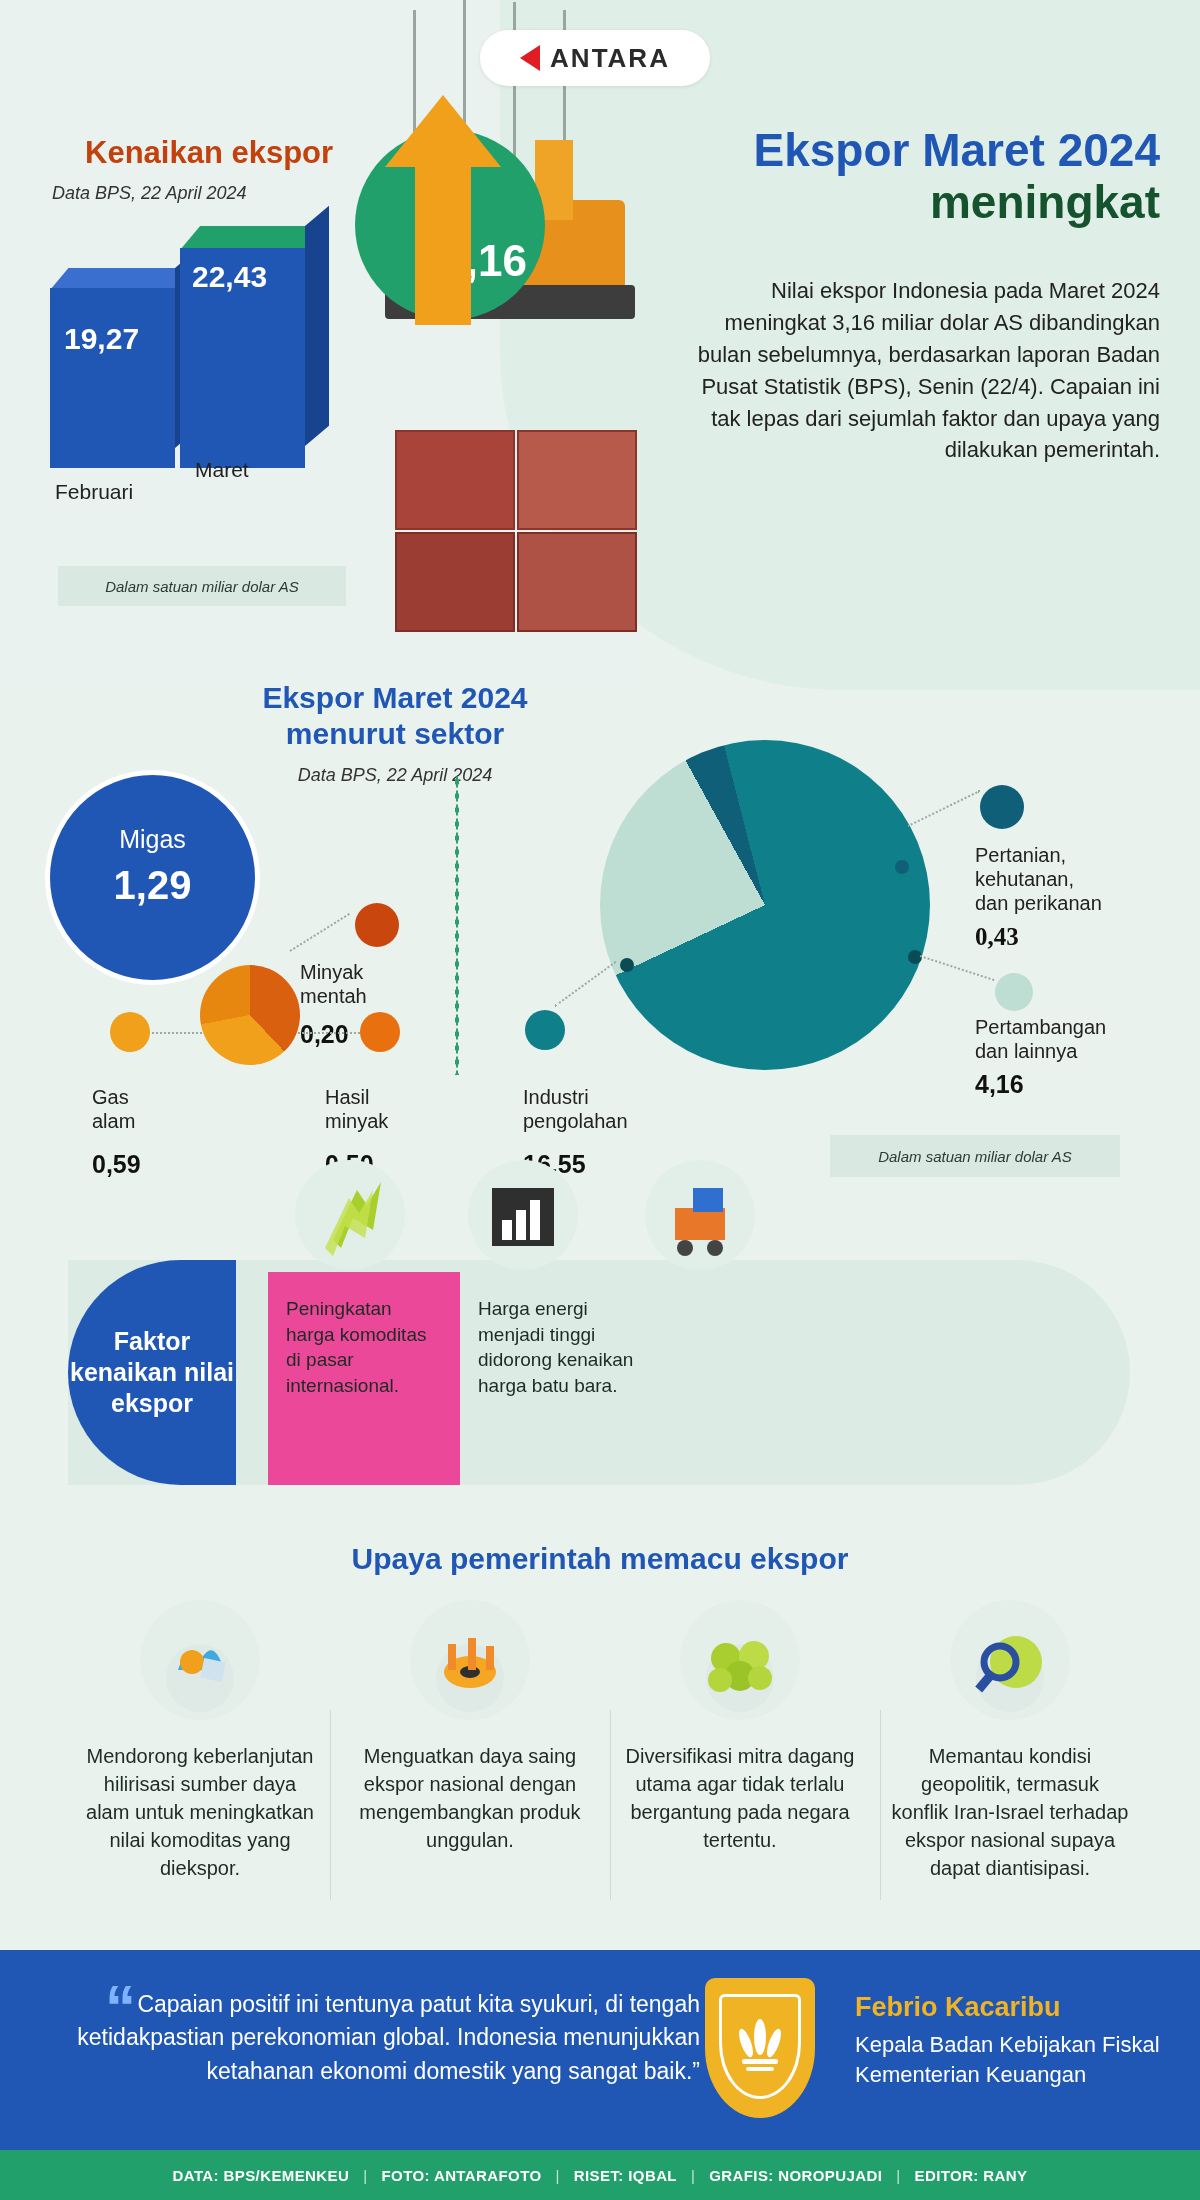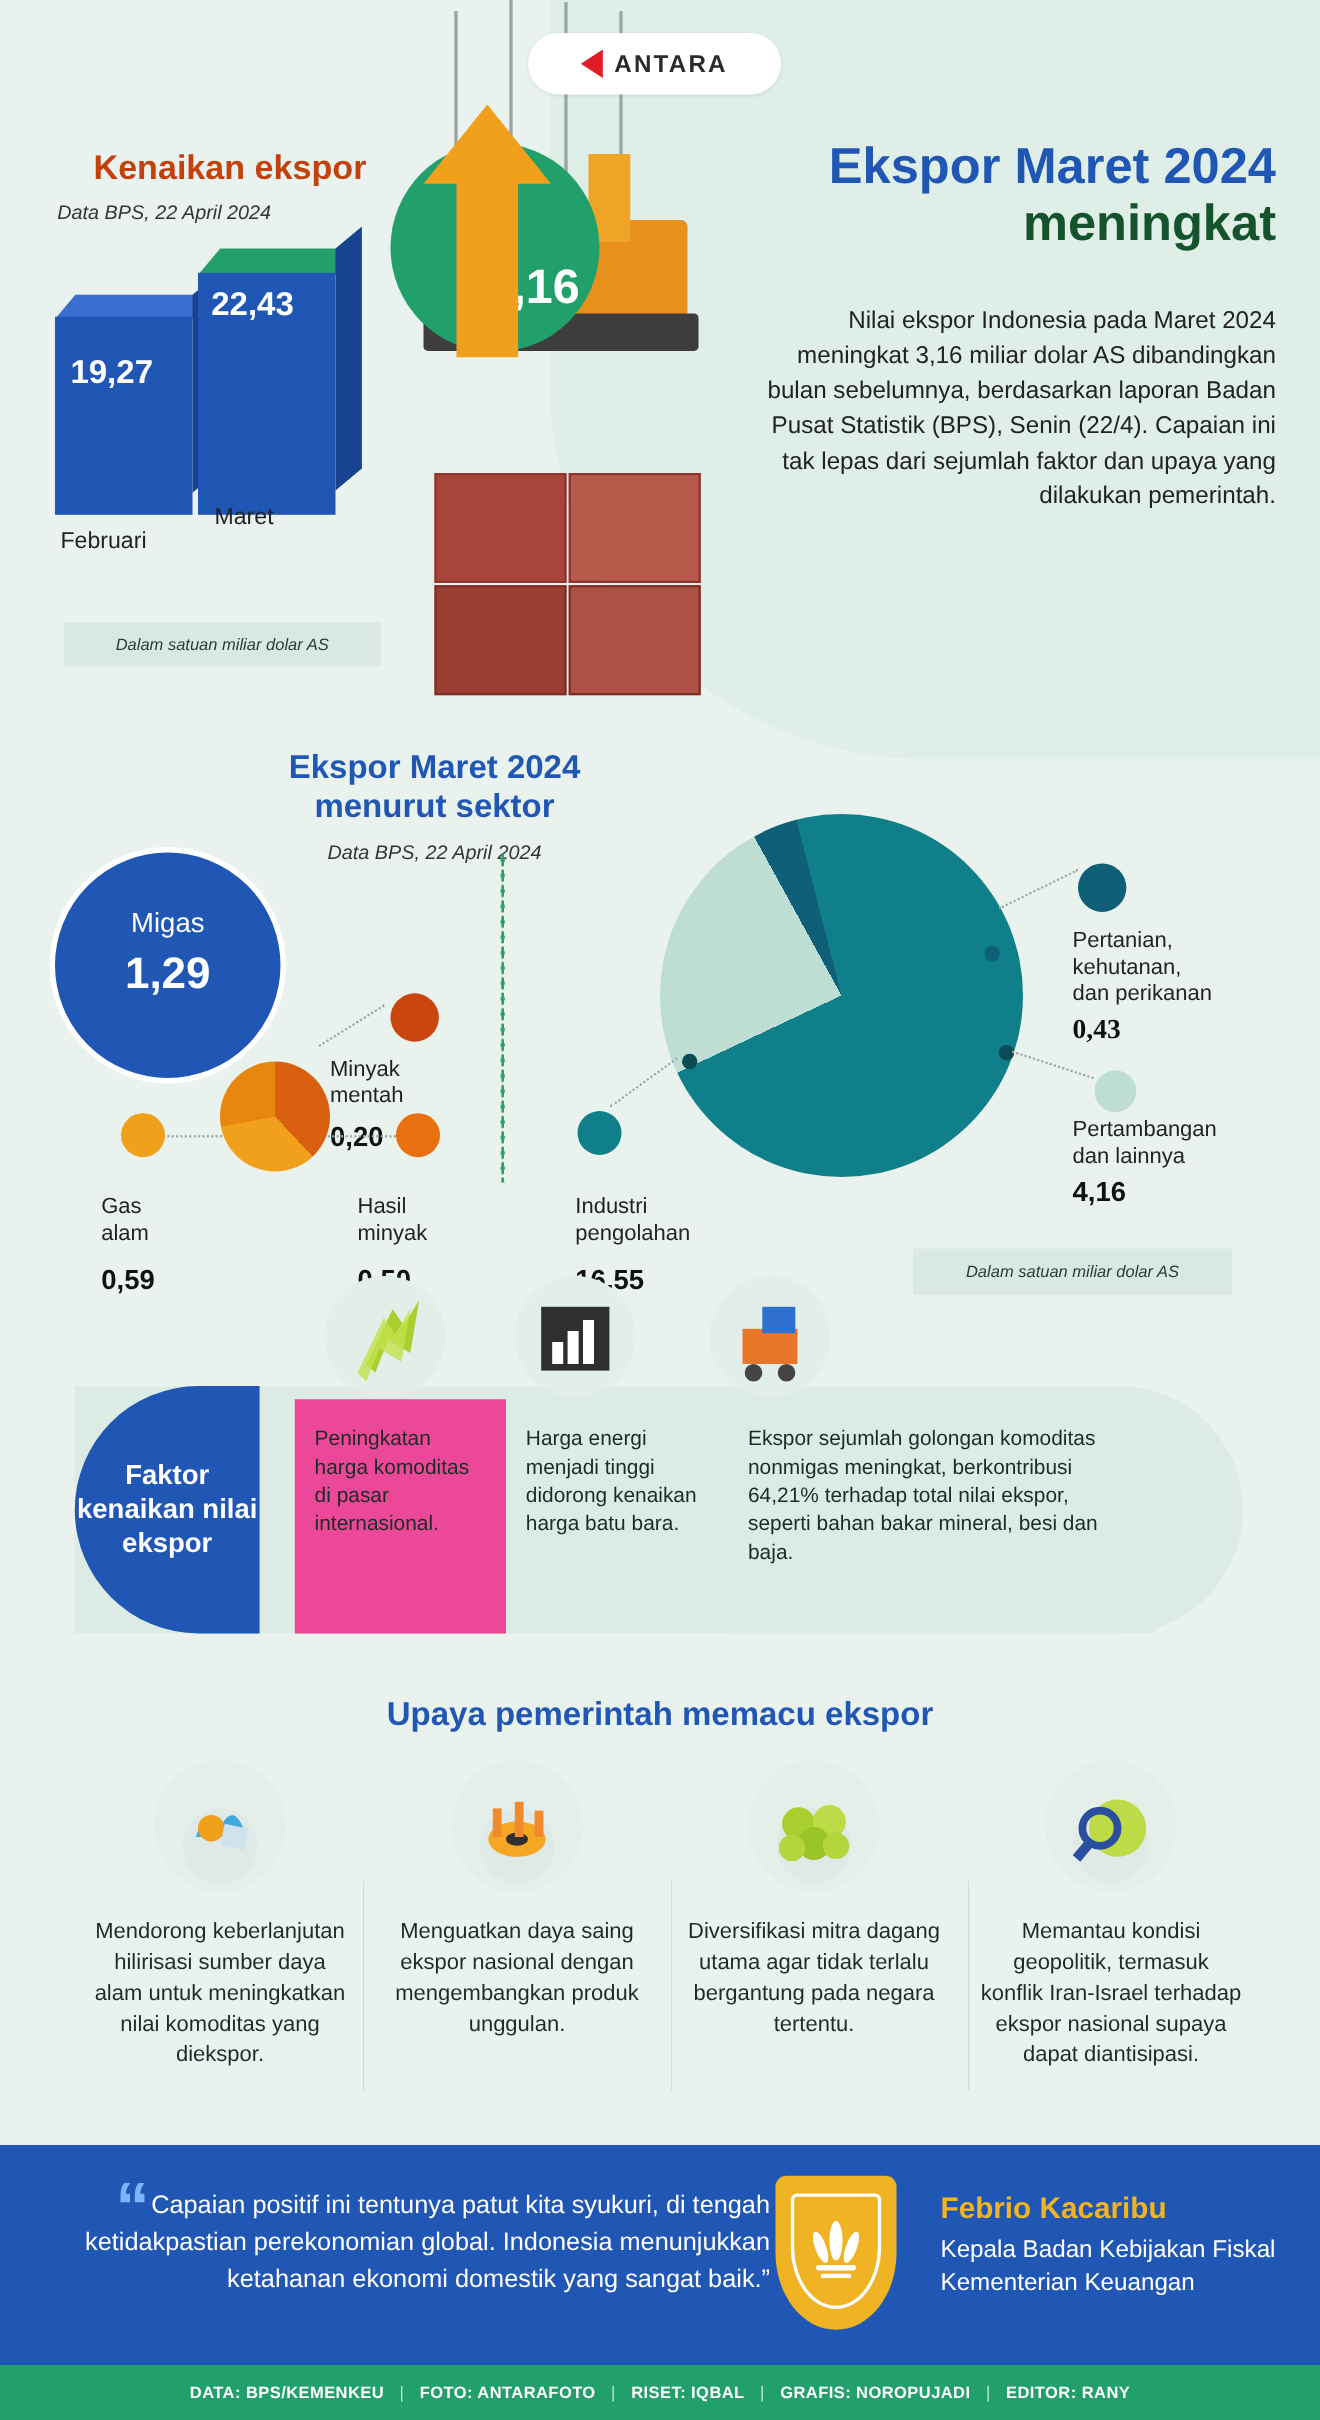"ANTARA" .logo-text { font-size: 22px -> 26px }
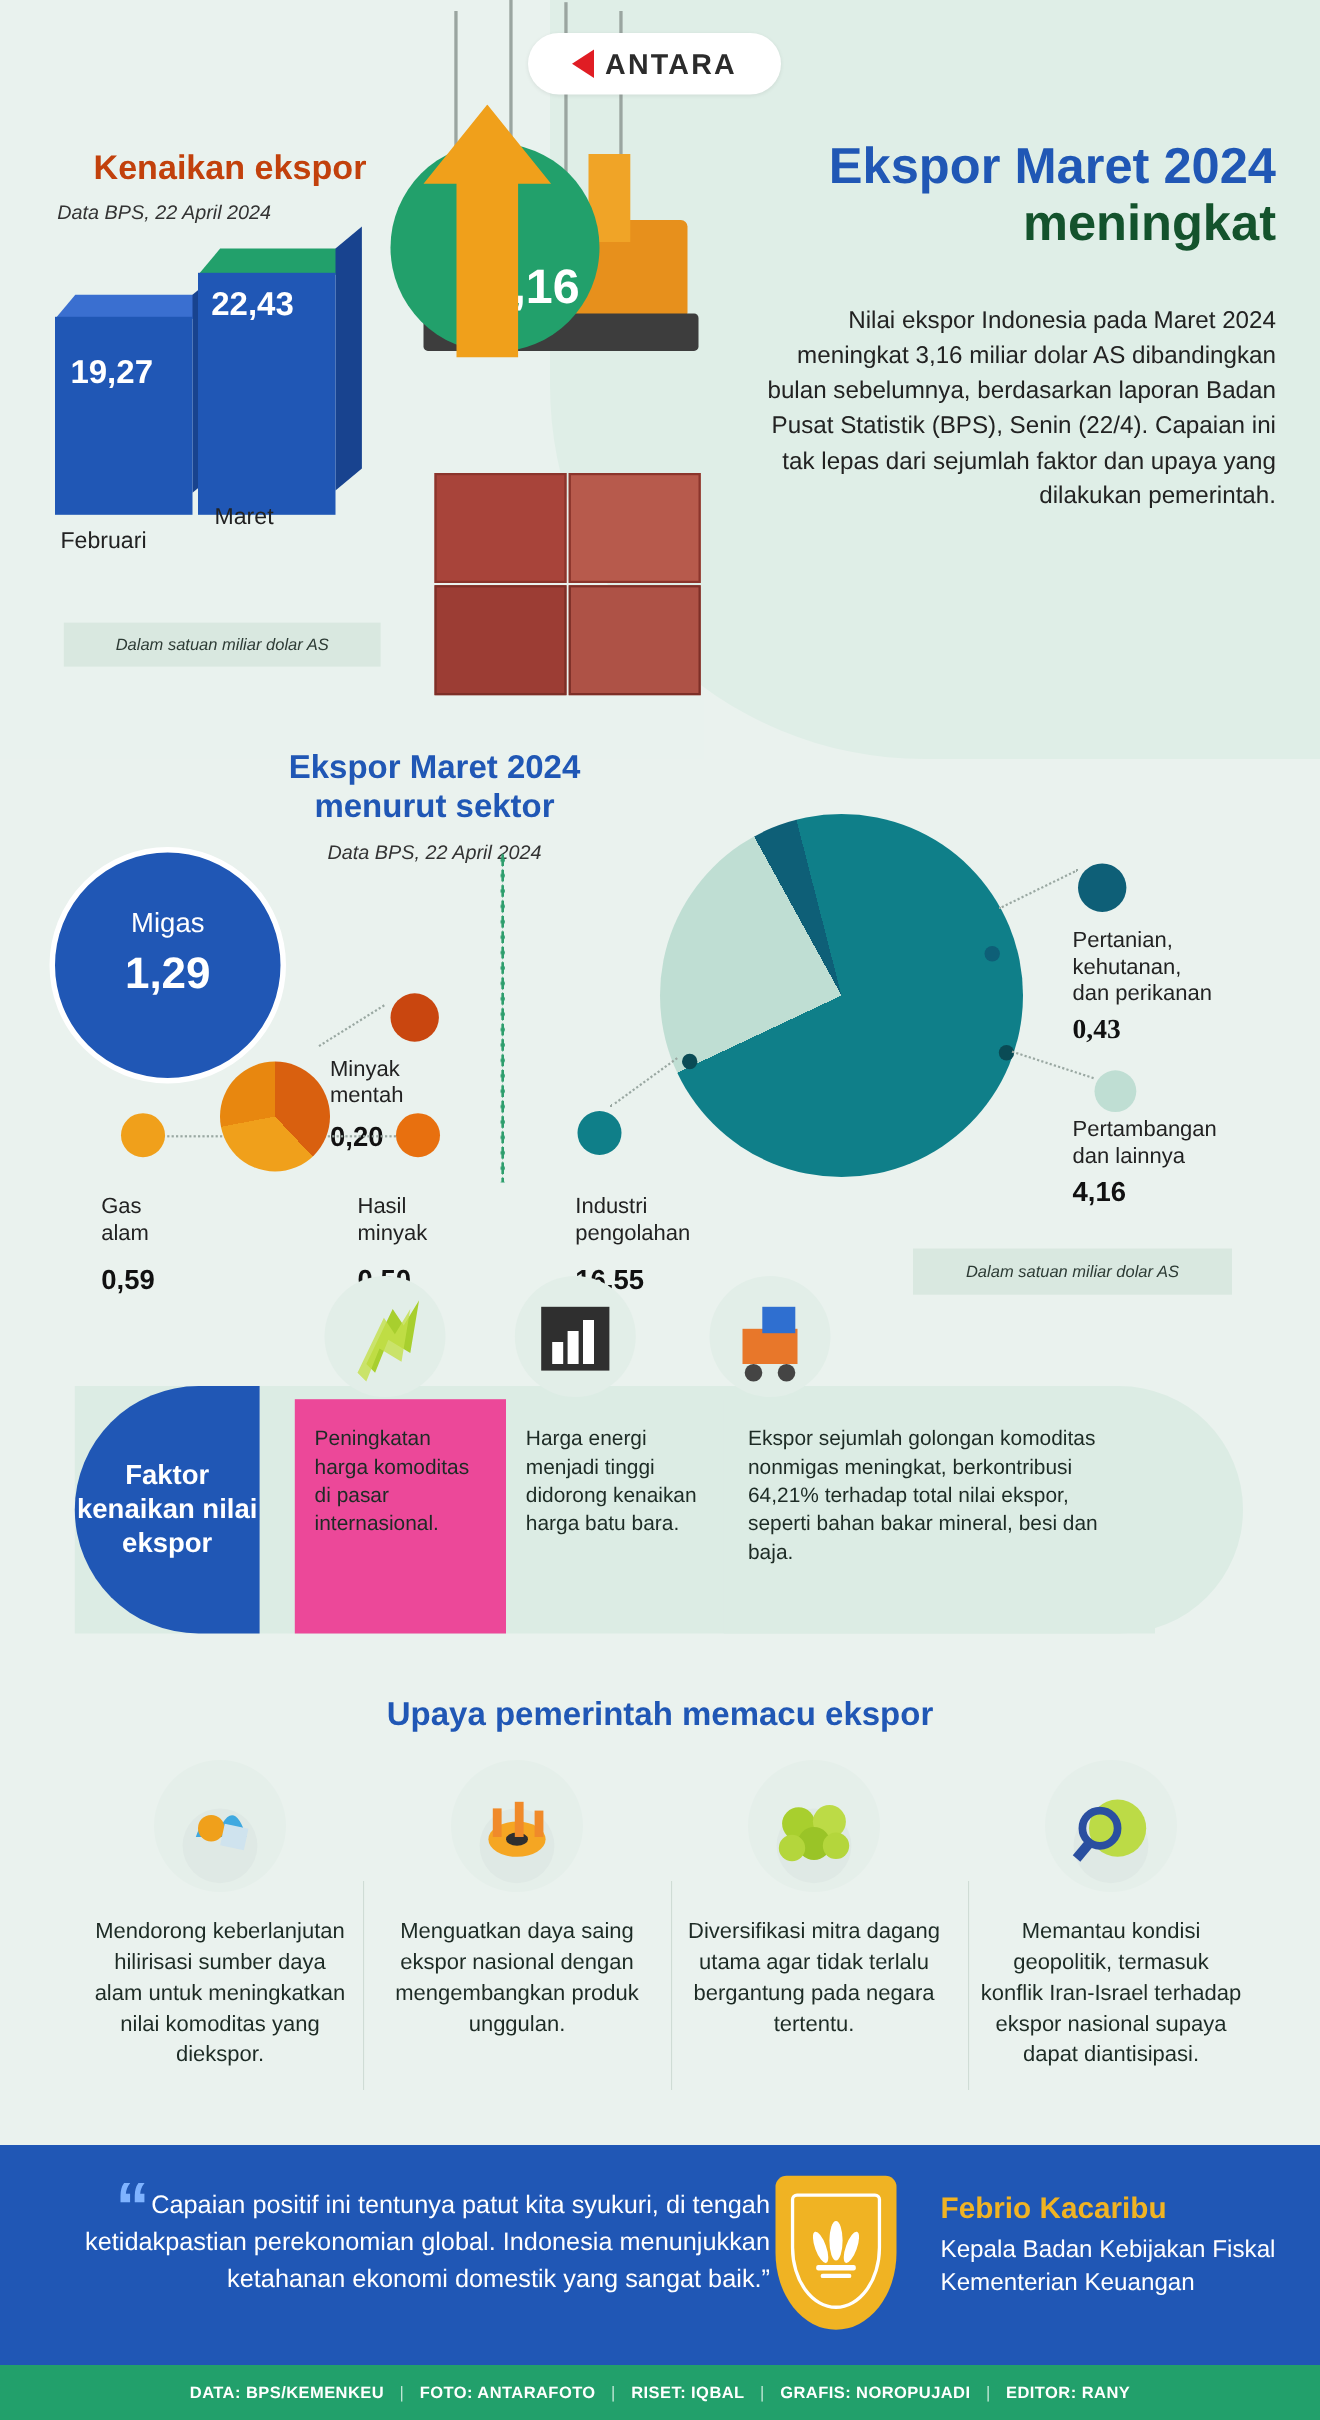"Ekspor sejumlah golongan komoditas" div.fcol { html: <div> <span>Ekspor sejumlah golongan komoditas nonmigas meningkat, berkontribusi 64,21% terhadap total nilai ekspor, seperti bahan bakar mineral, besi dan baja.</span> </div> -> none }
